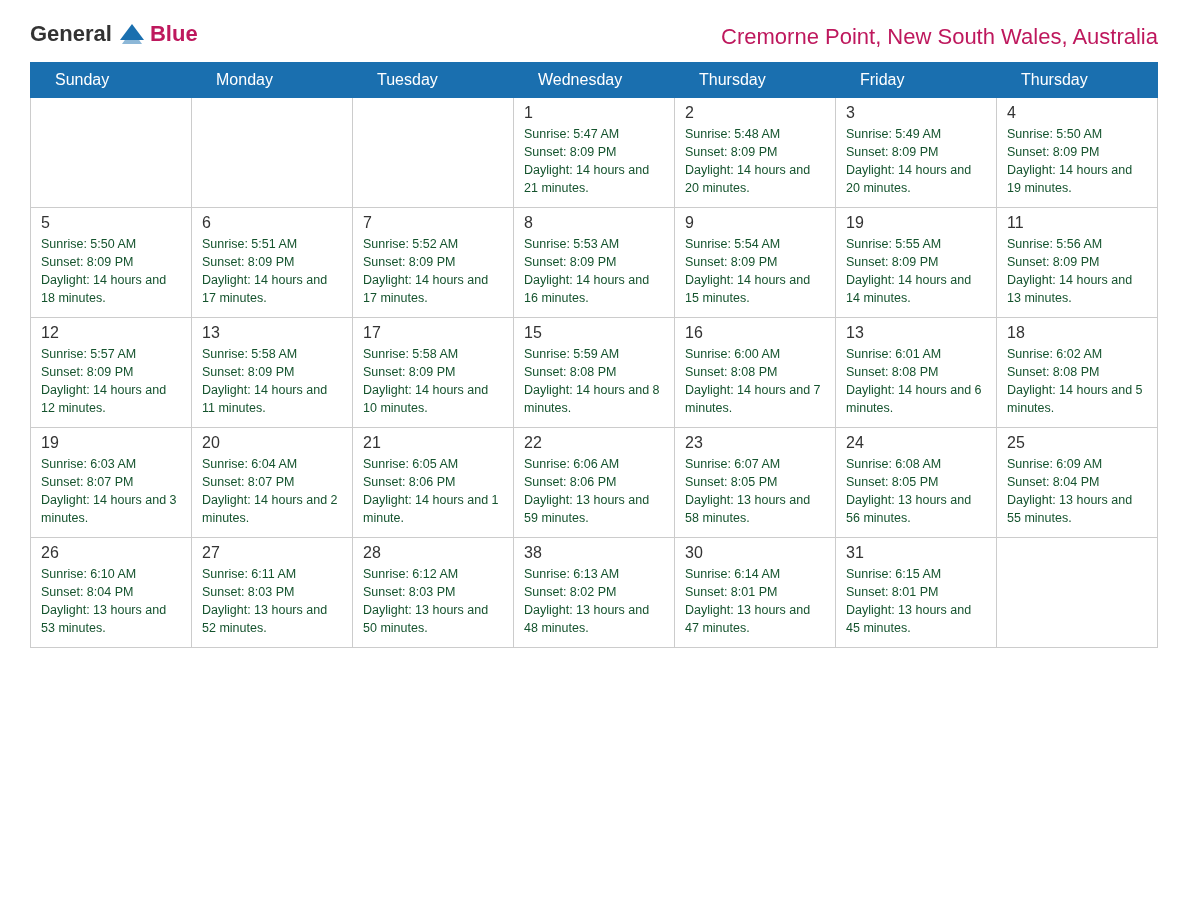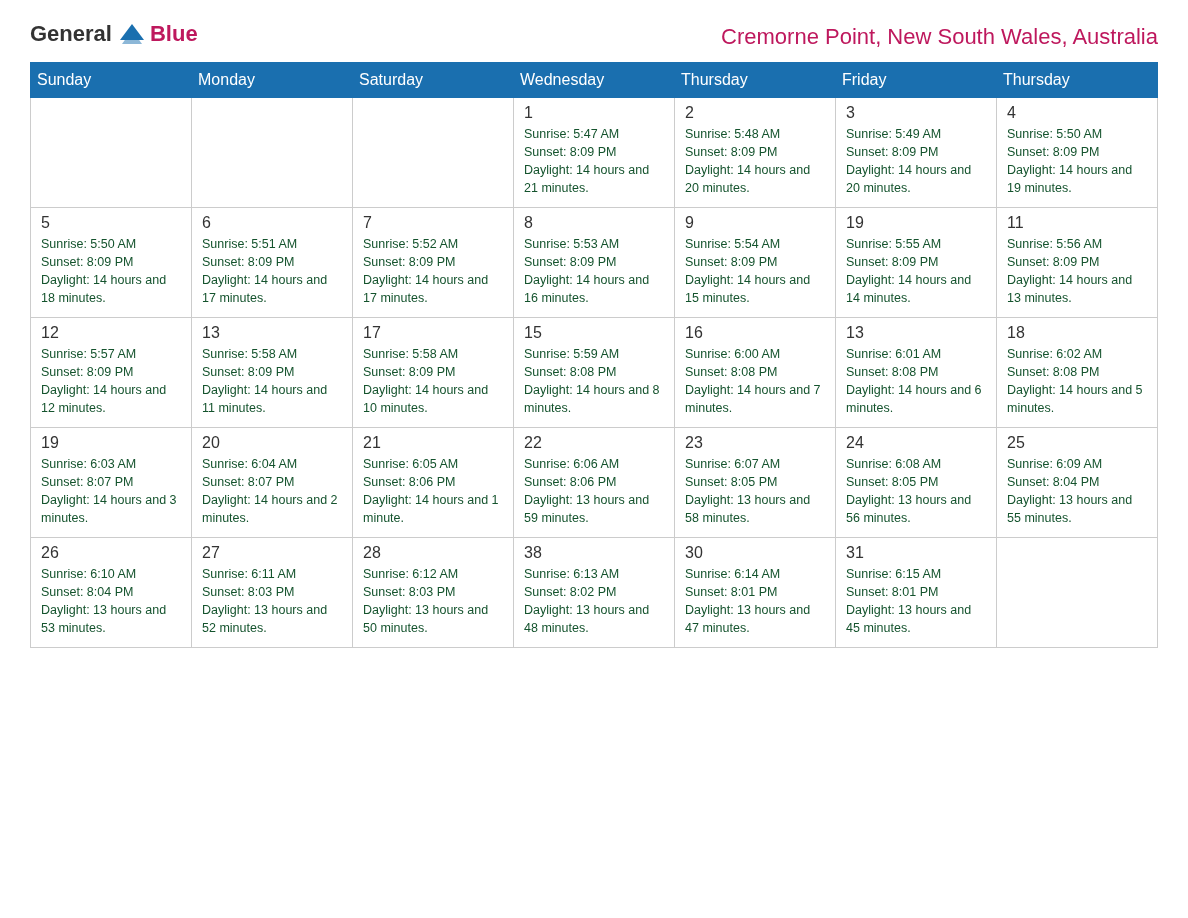"Sunday" .calendar-table th { padding: 8px 6px -> 8px 24px }
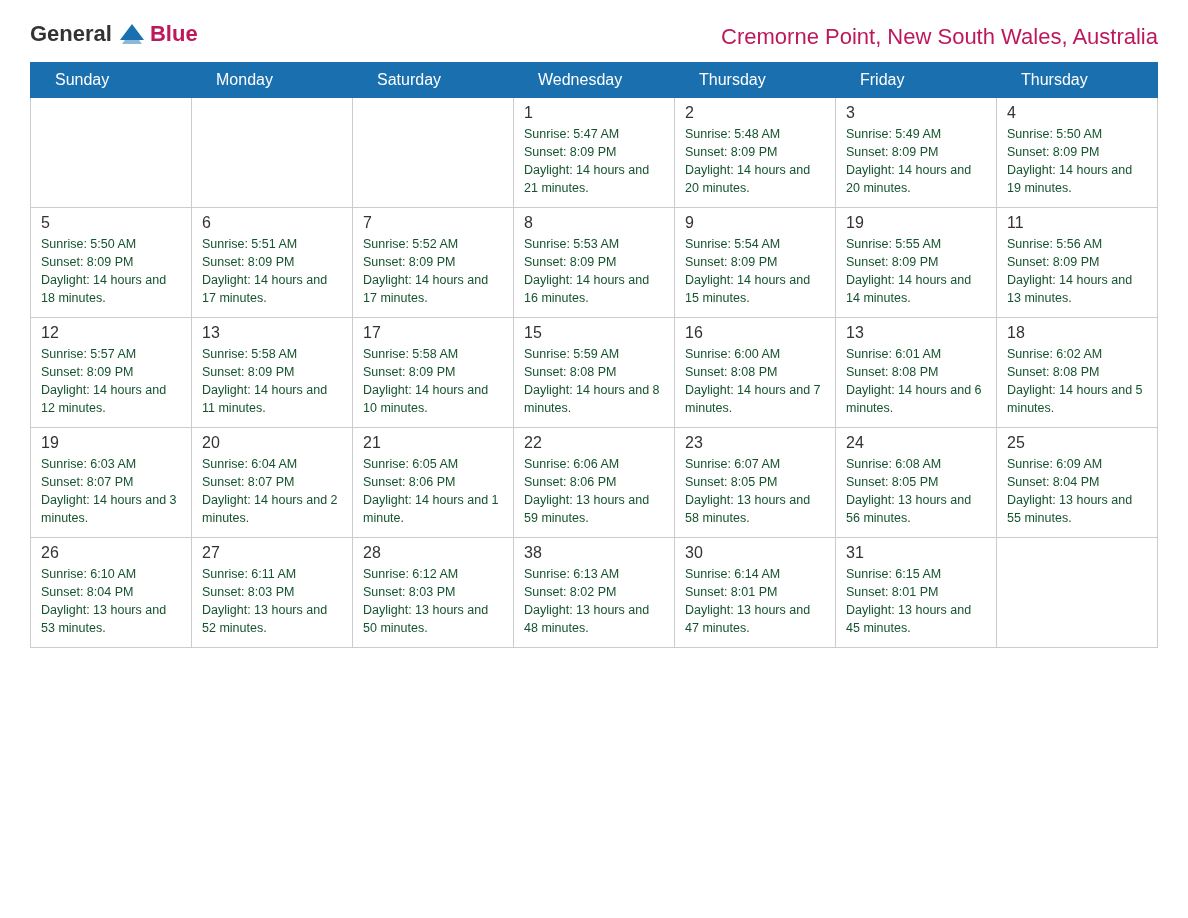"Saturday" th { text: Saturday -> Tuesday }
